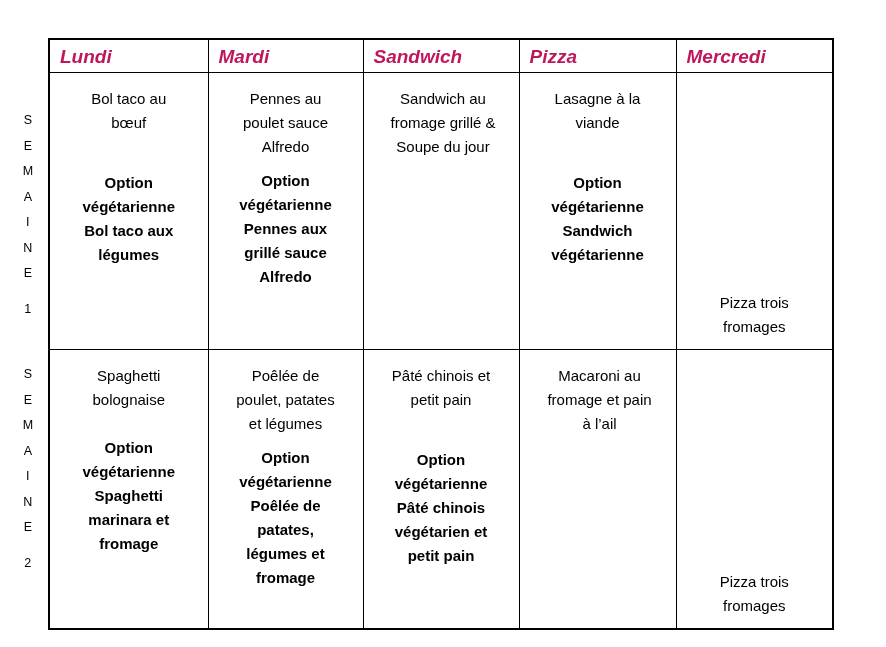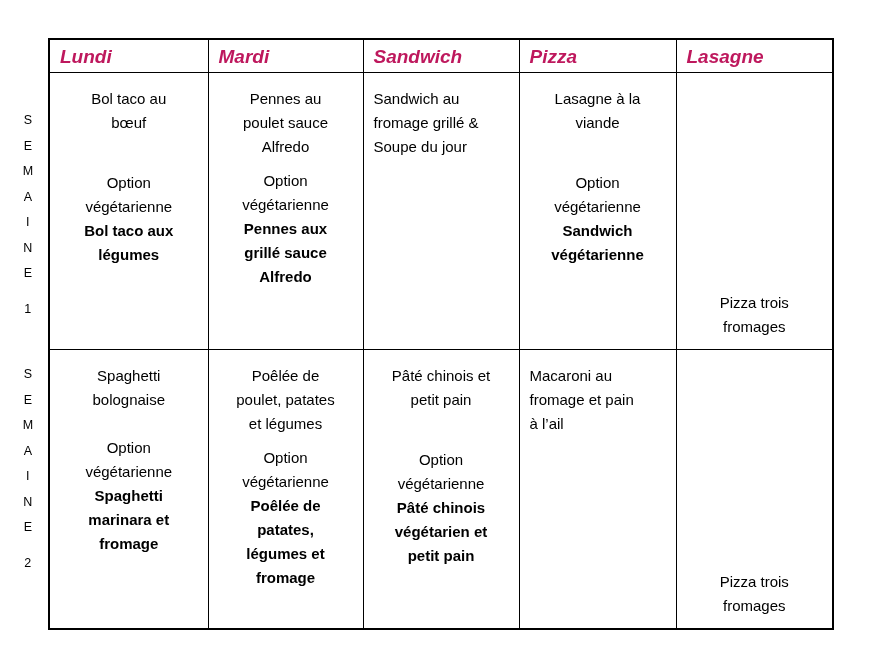"Lasagne" th { text: Lasagne -> Mercredi }
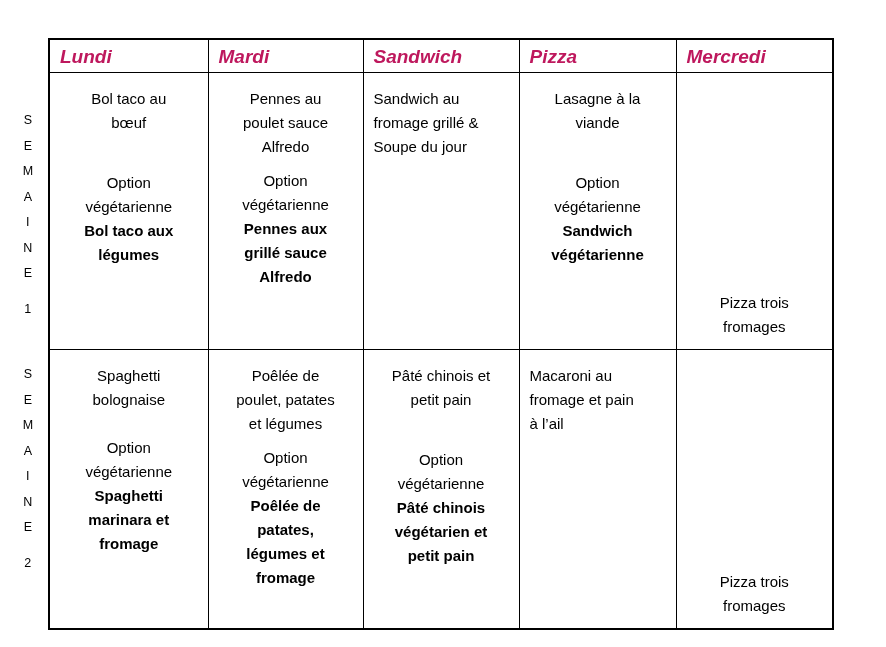"Sandwich au" .cell.align-left { text-align: left -> center }
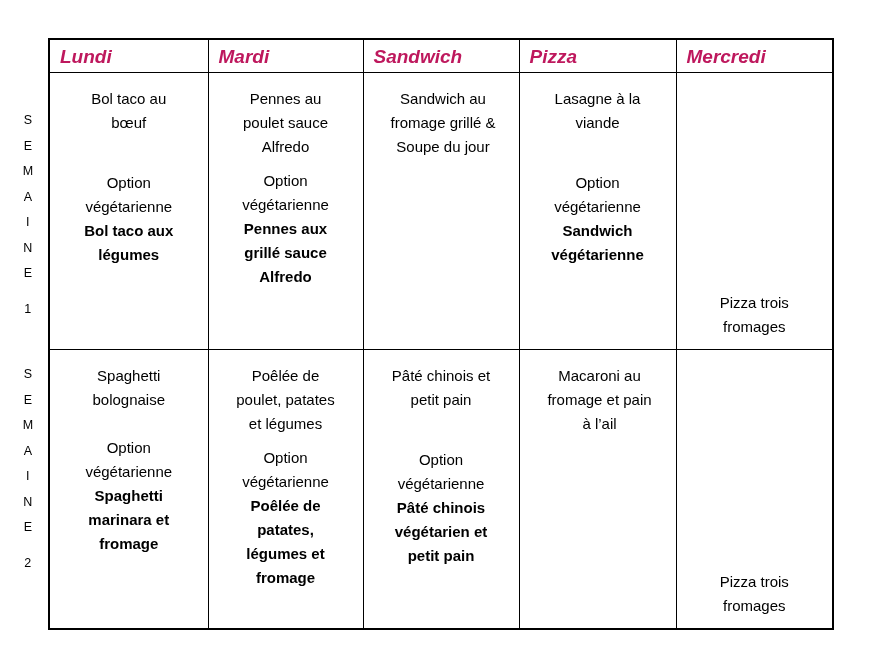"Option" .veg-head { font-weight: normal -> bold }
